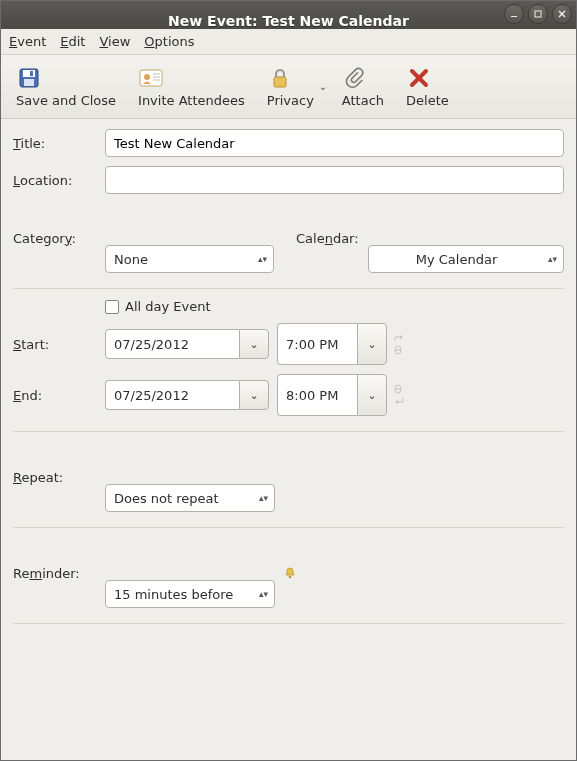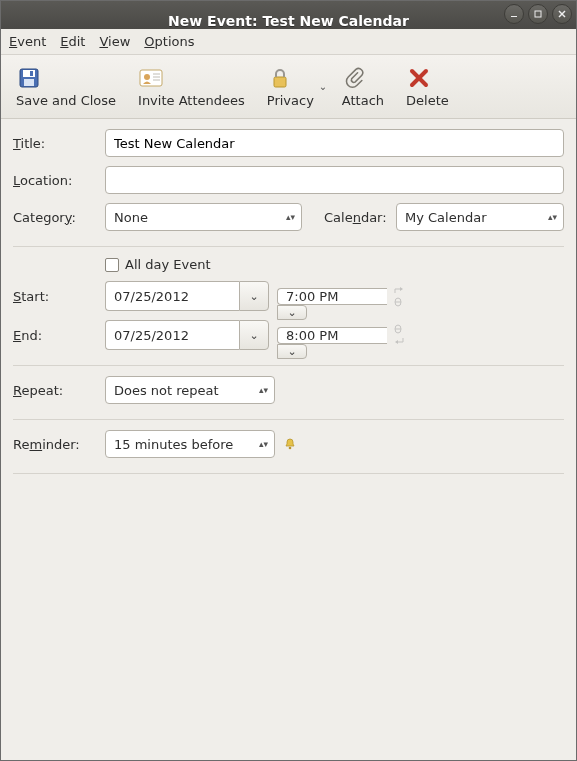"None" .combo { margin-top: none -> 42px }
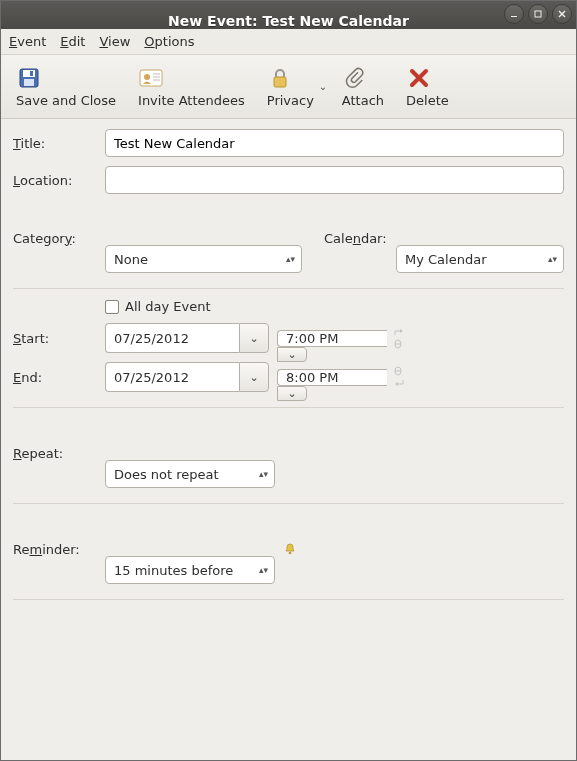"My Calendar" div.combo { justify-content: none -> center; width: 168px -> 196px }
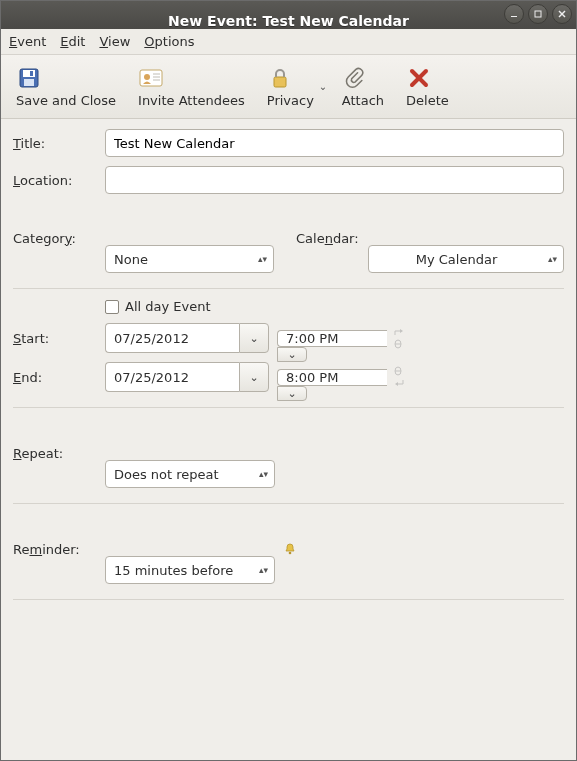"7:00 PM" .time-combo { flex-direction: column -> none; height: 16px -> 42px }
